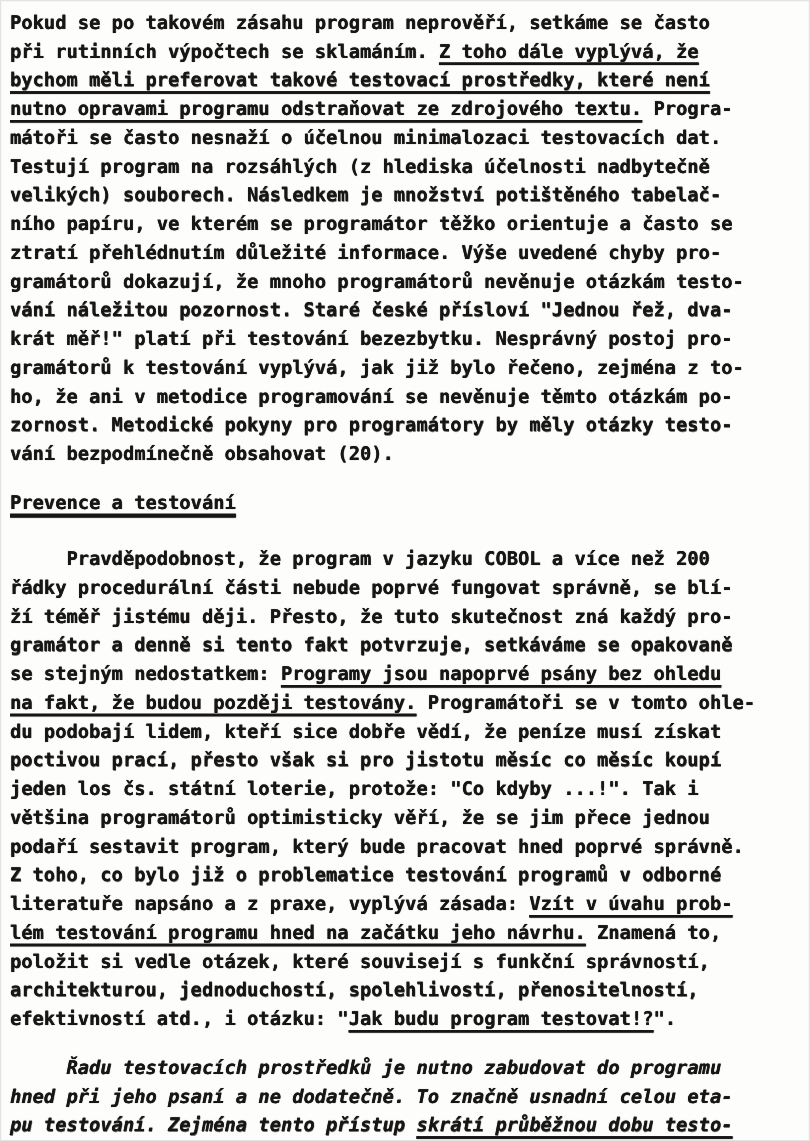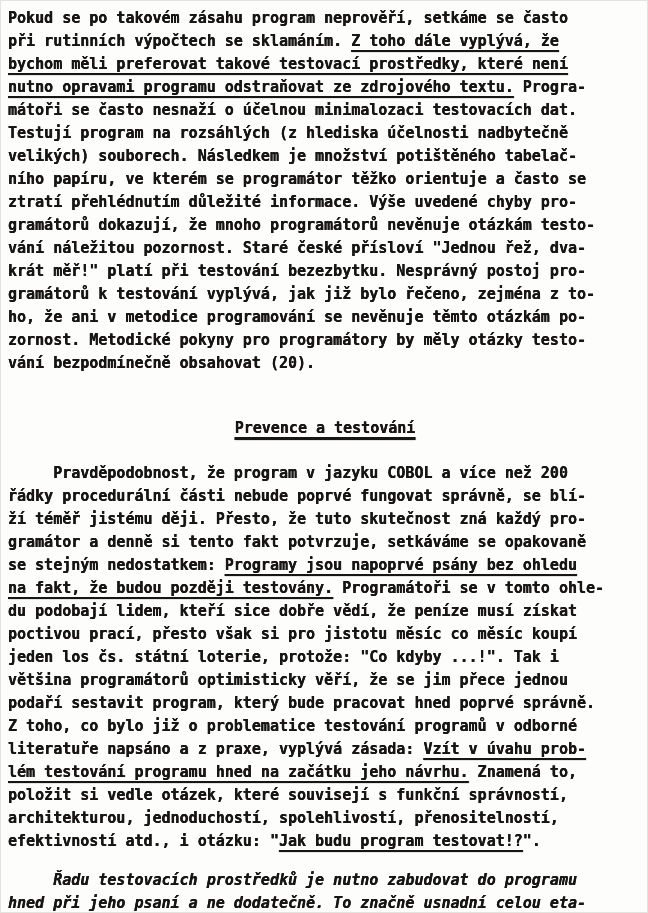"Prevence a testování" .page .para:nth-child(2) { margin-top: 42px -> 16px; text-align: center -> none }
